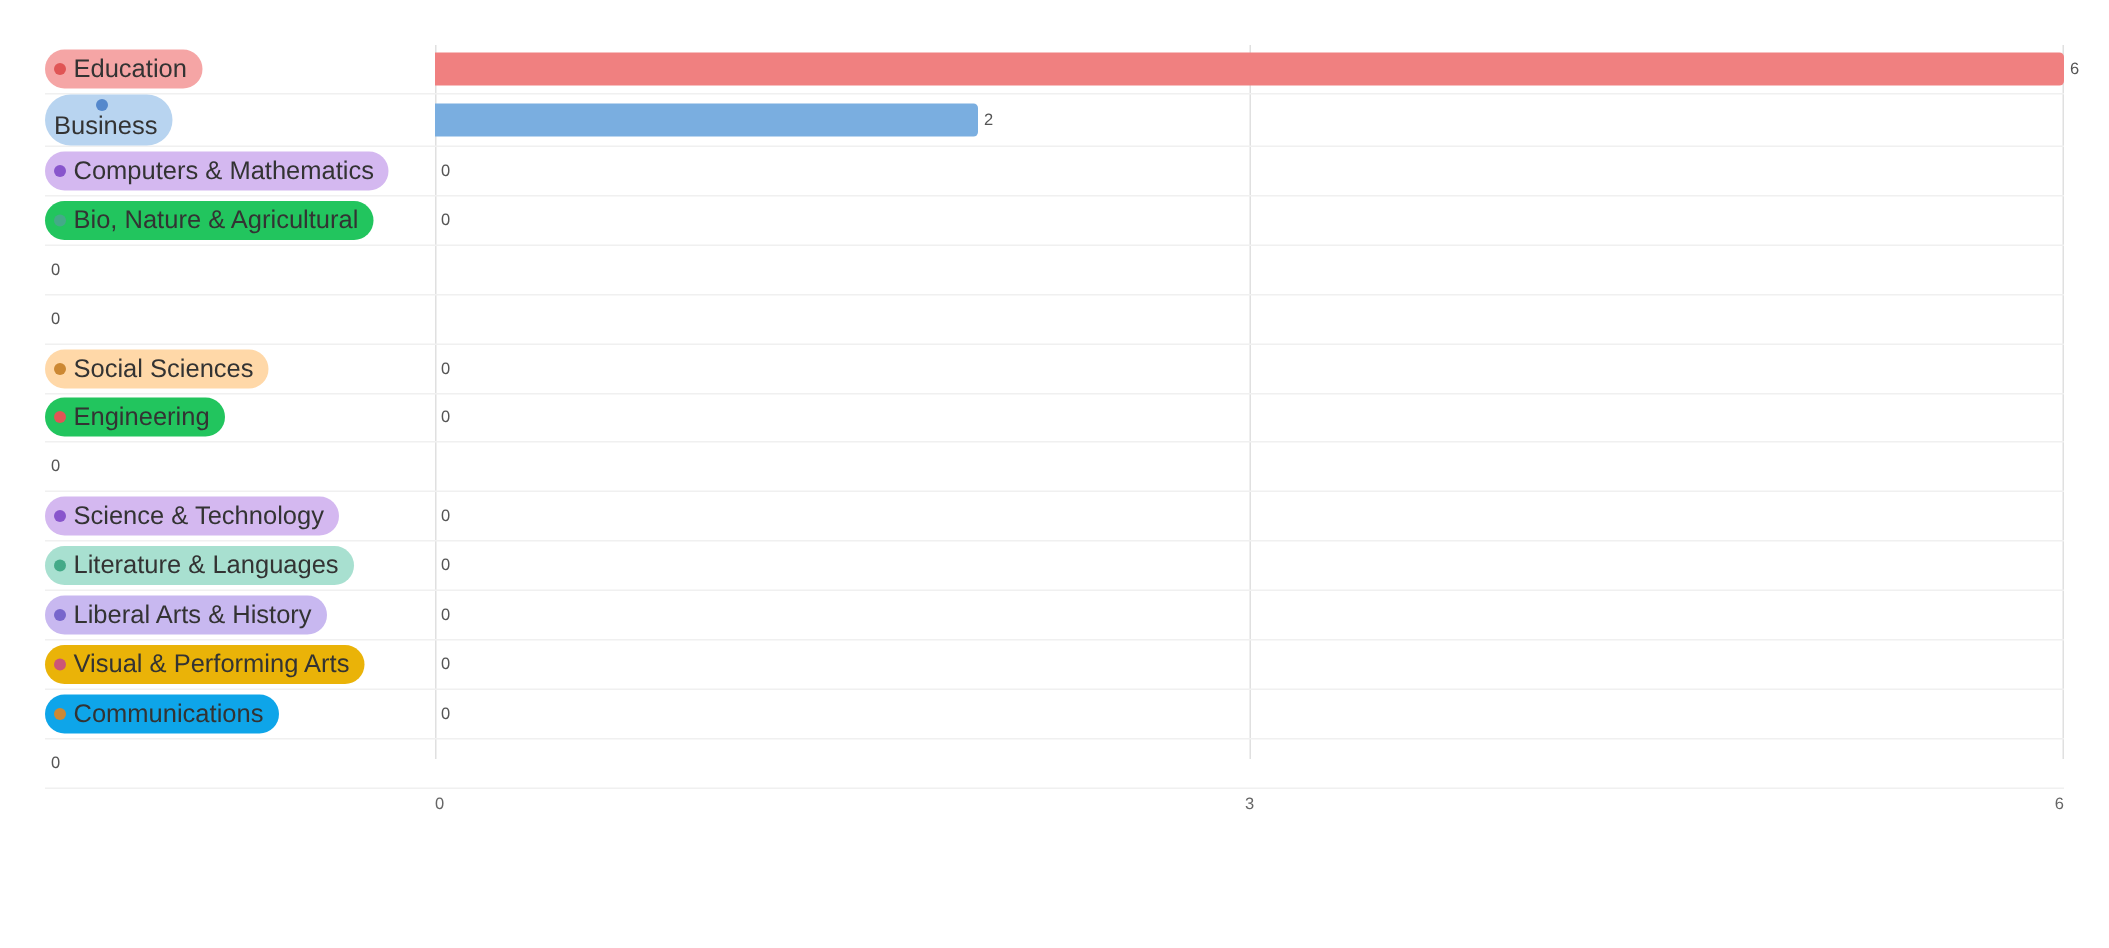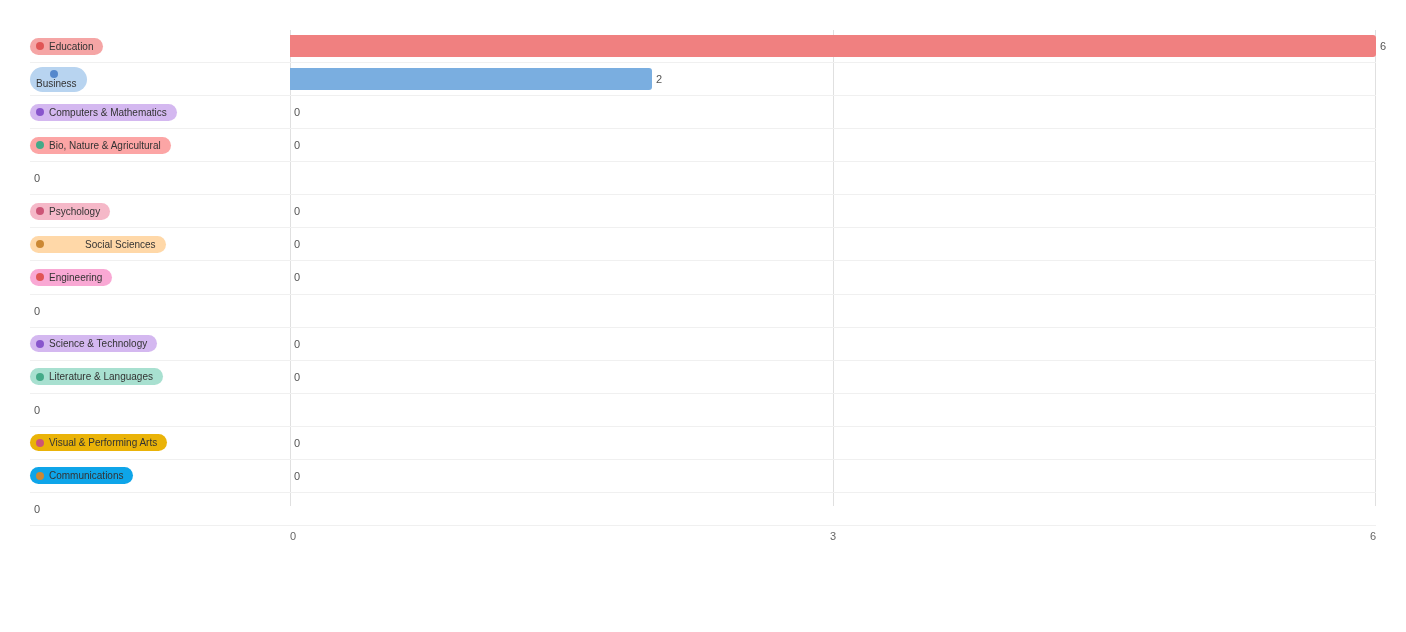"Education" .label-pill { font-size: 10px -> 17px }
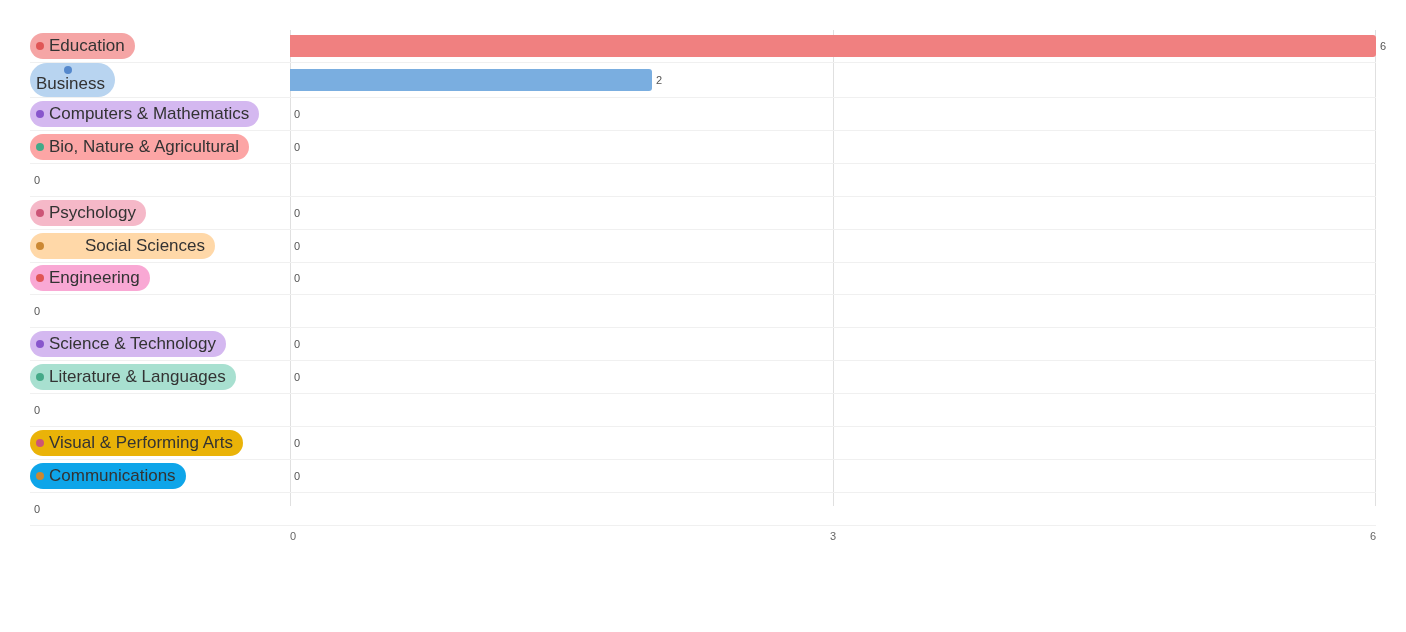"Bio, Nature & Agricultural" span.label-pill { background: #fca5a5 -> #22c55e }
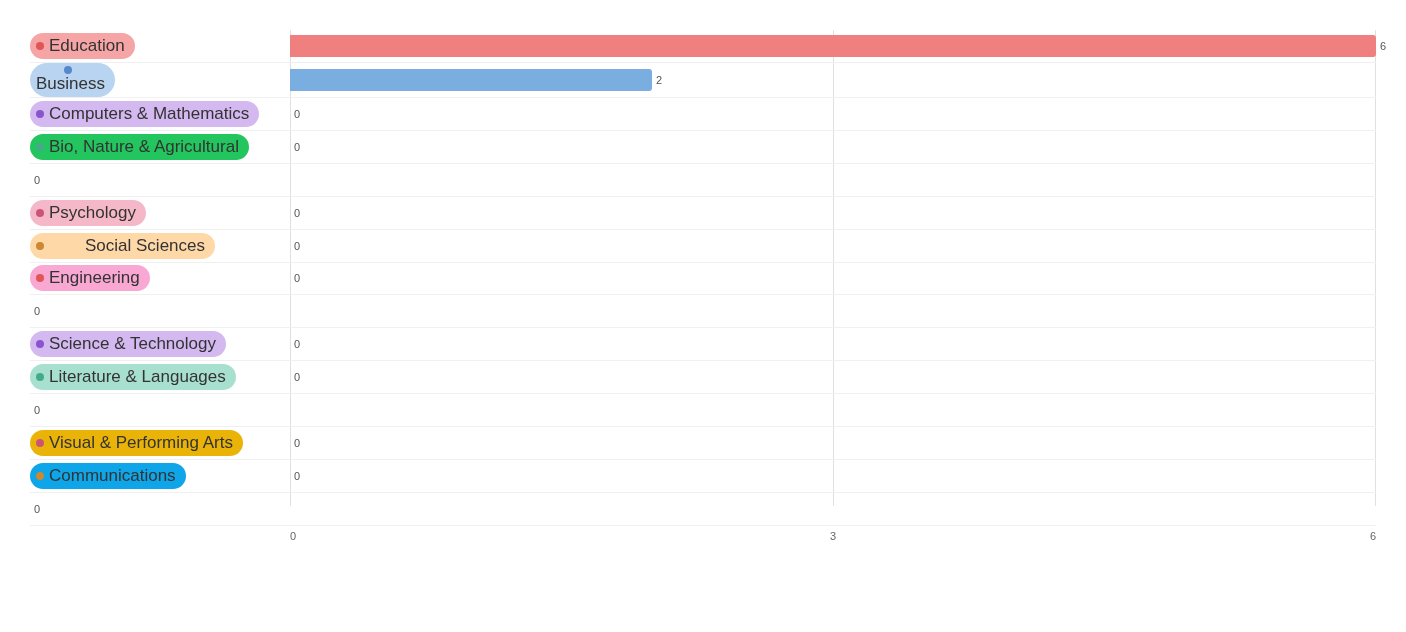"Psychology" div.bar-label { html: <div> <span> <span></span> <span>Psychology</span> </span> </div> -> none }
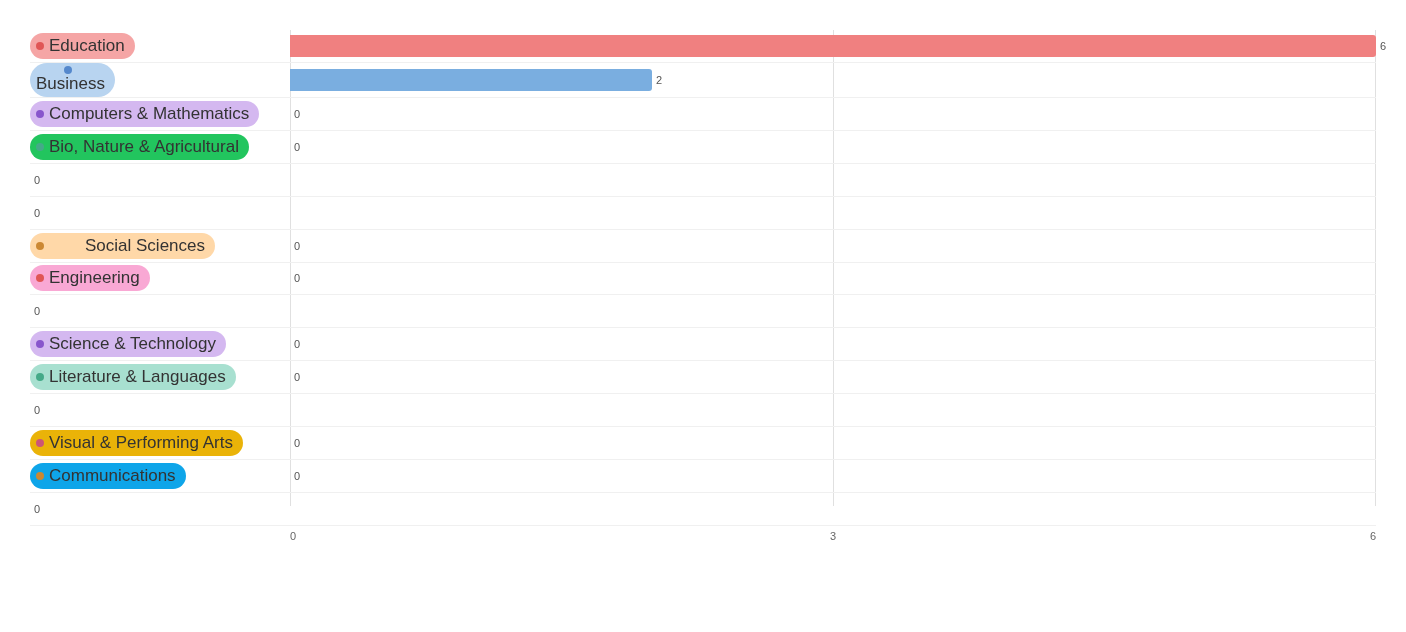"Social Sciences" span.label-pill { gap: 36px -> none }
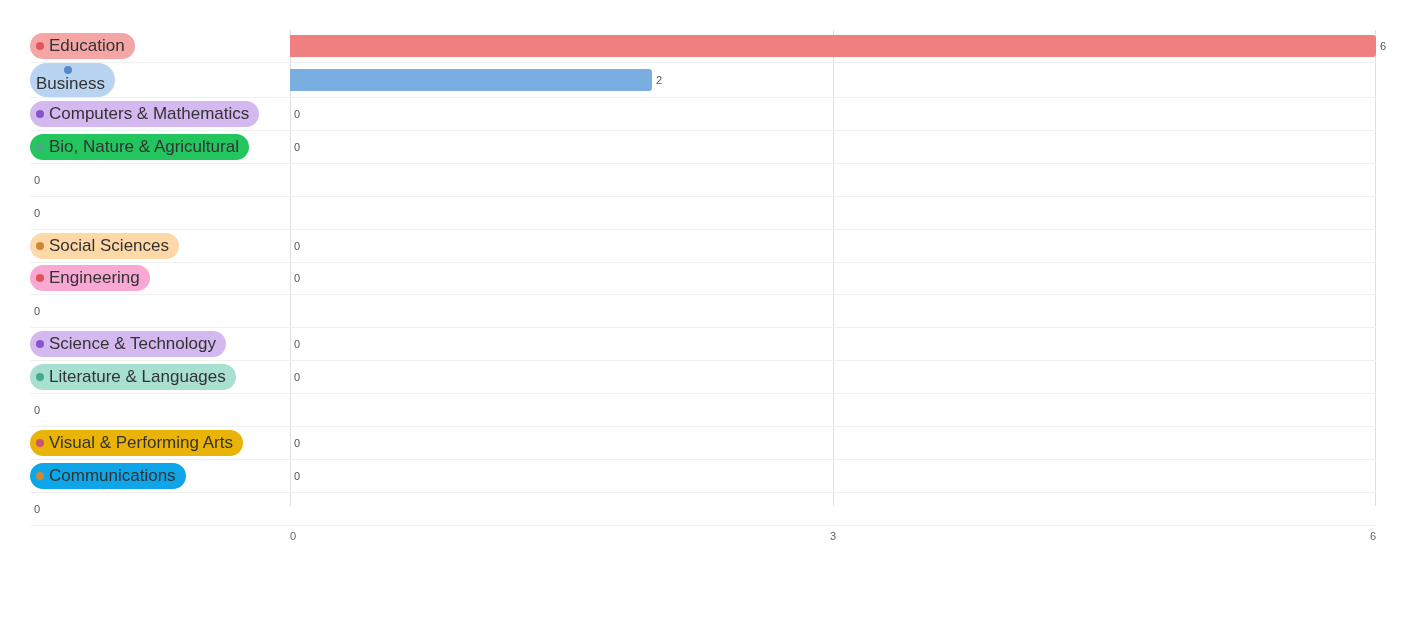"Engineering" span.label-pill { background: #f9a8d4 -> #22c55e }
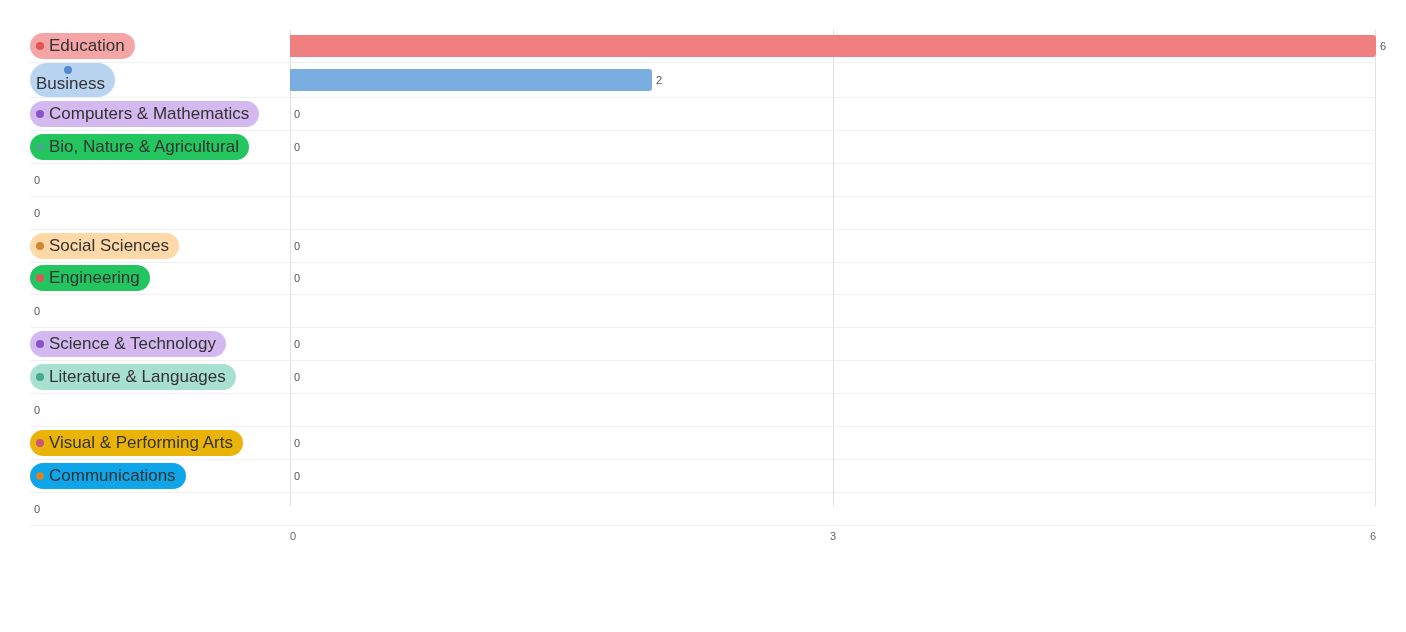"Liberal Arts & History" div.bar-label { html: none -> <div> <span> <span></span> <span>Liberal Arts &amp; History</span> </span> </div> }
